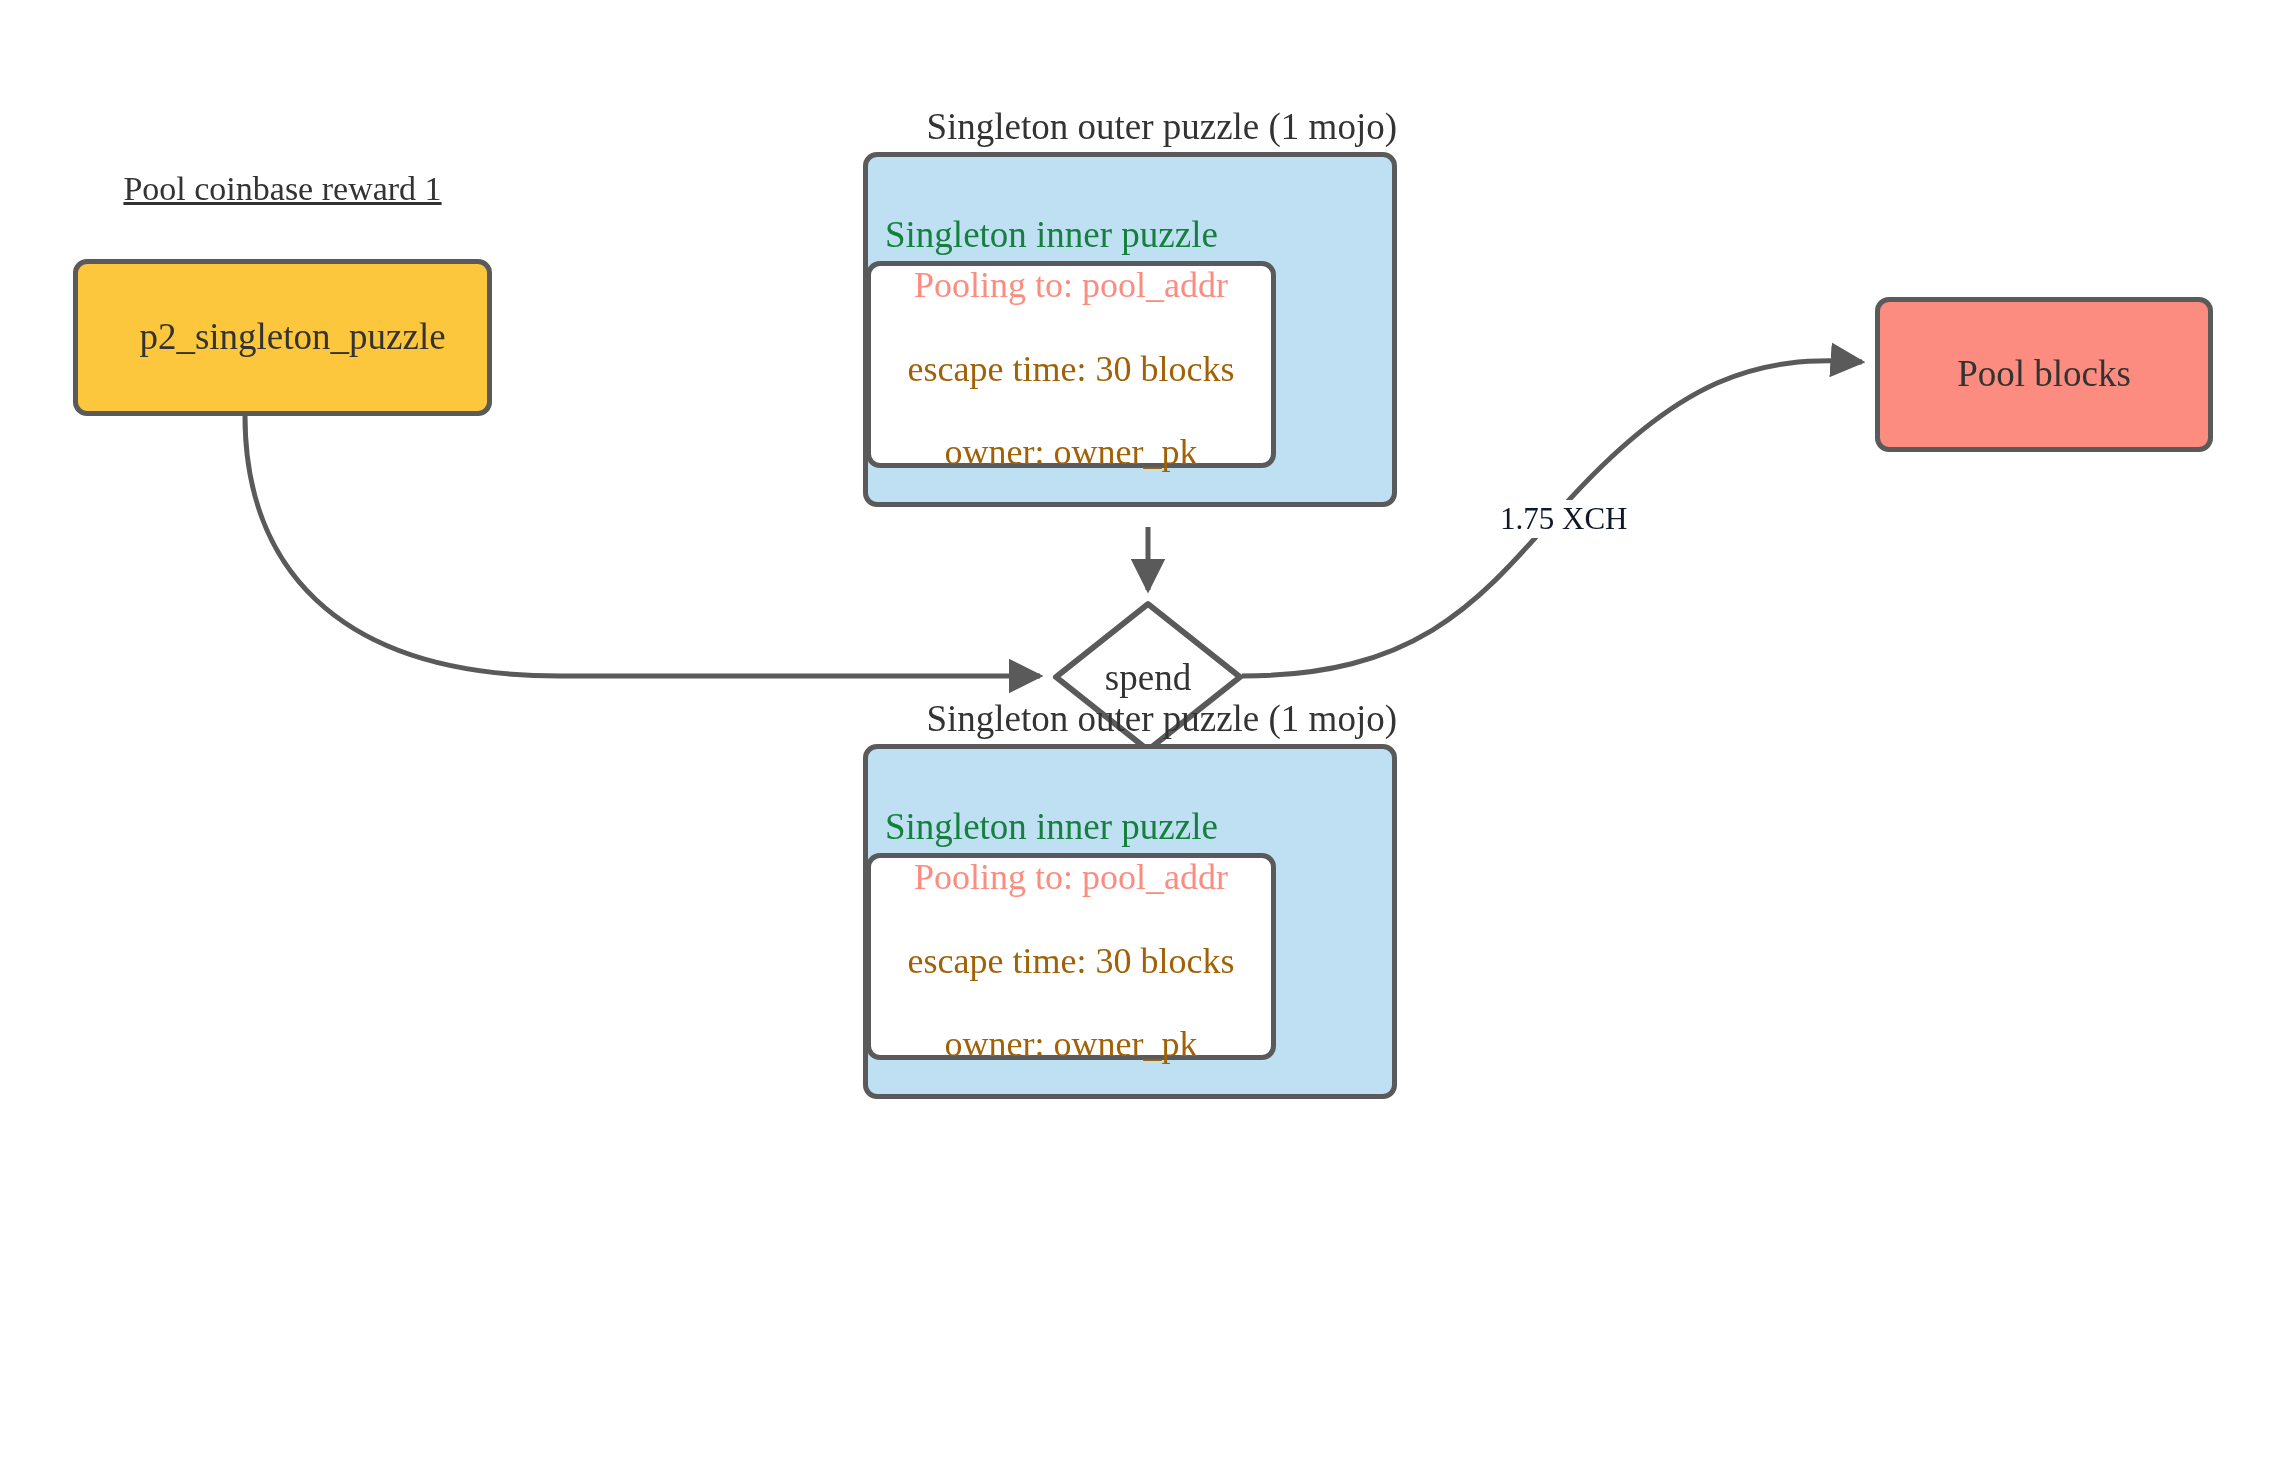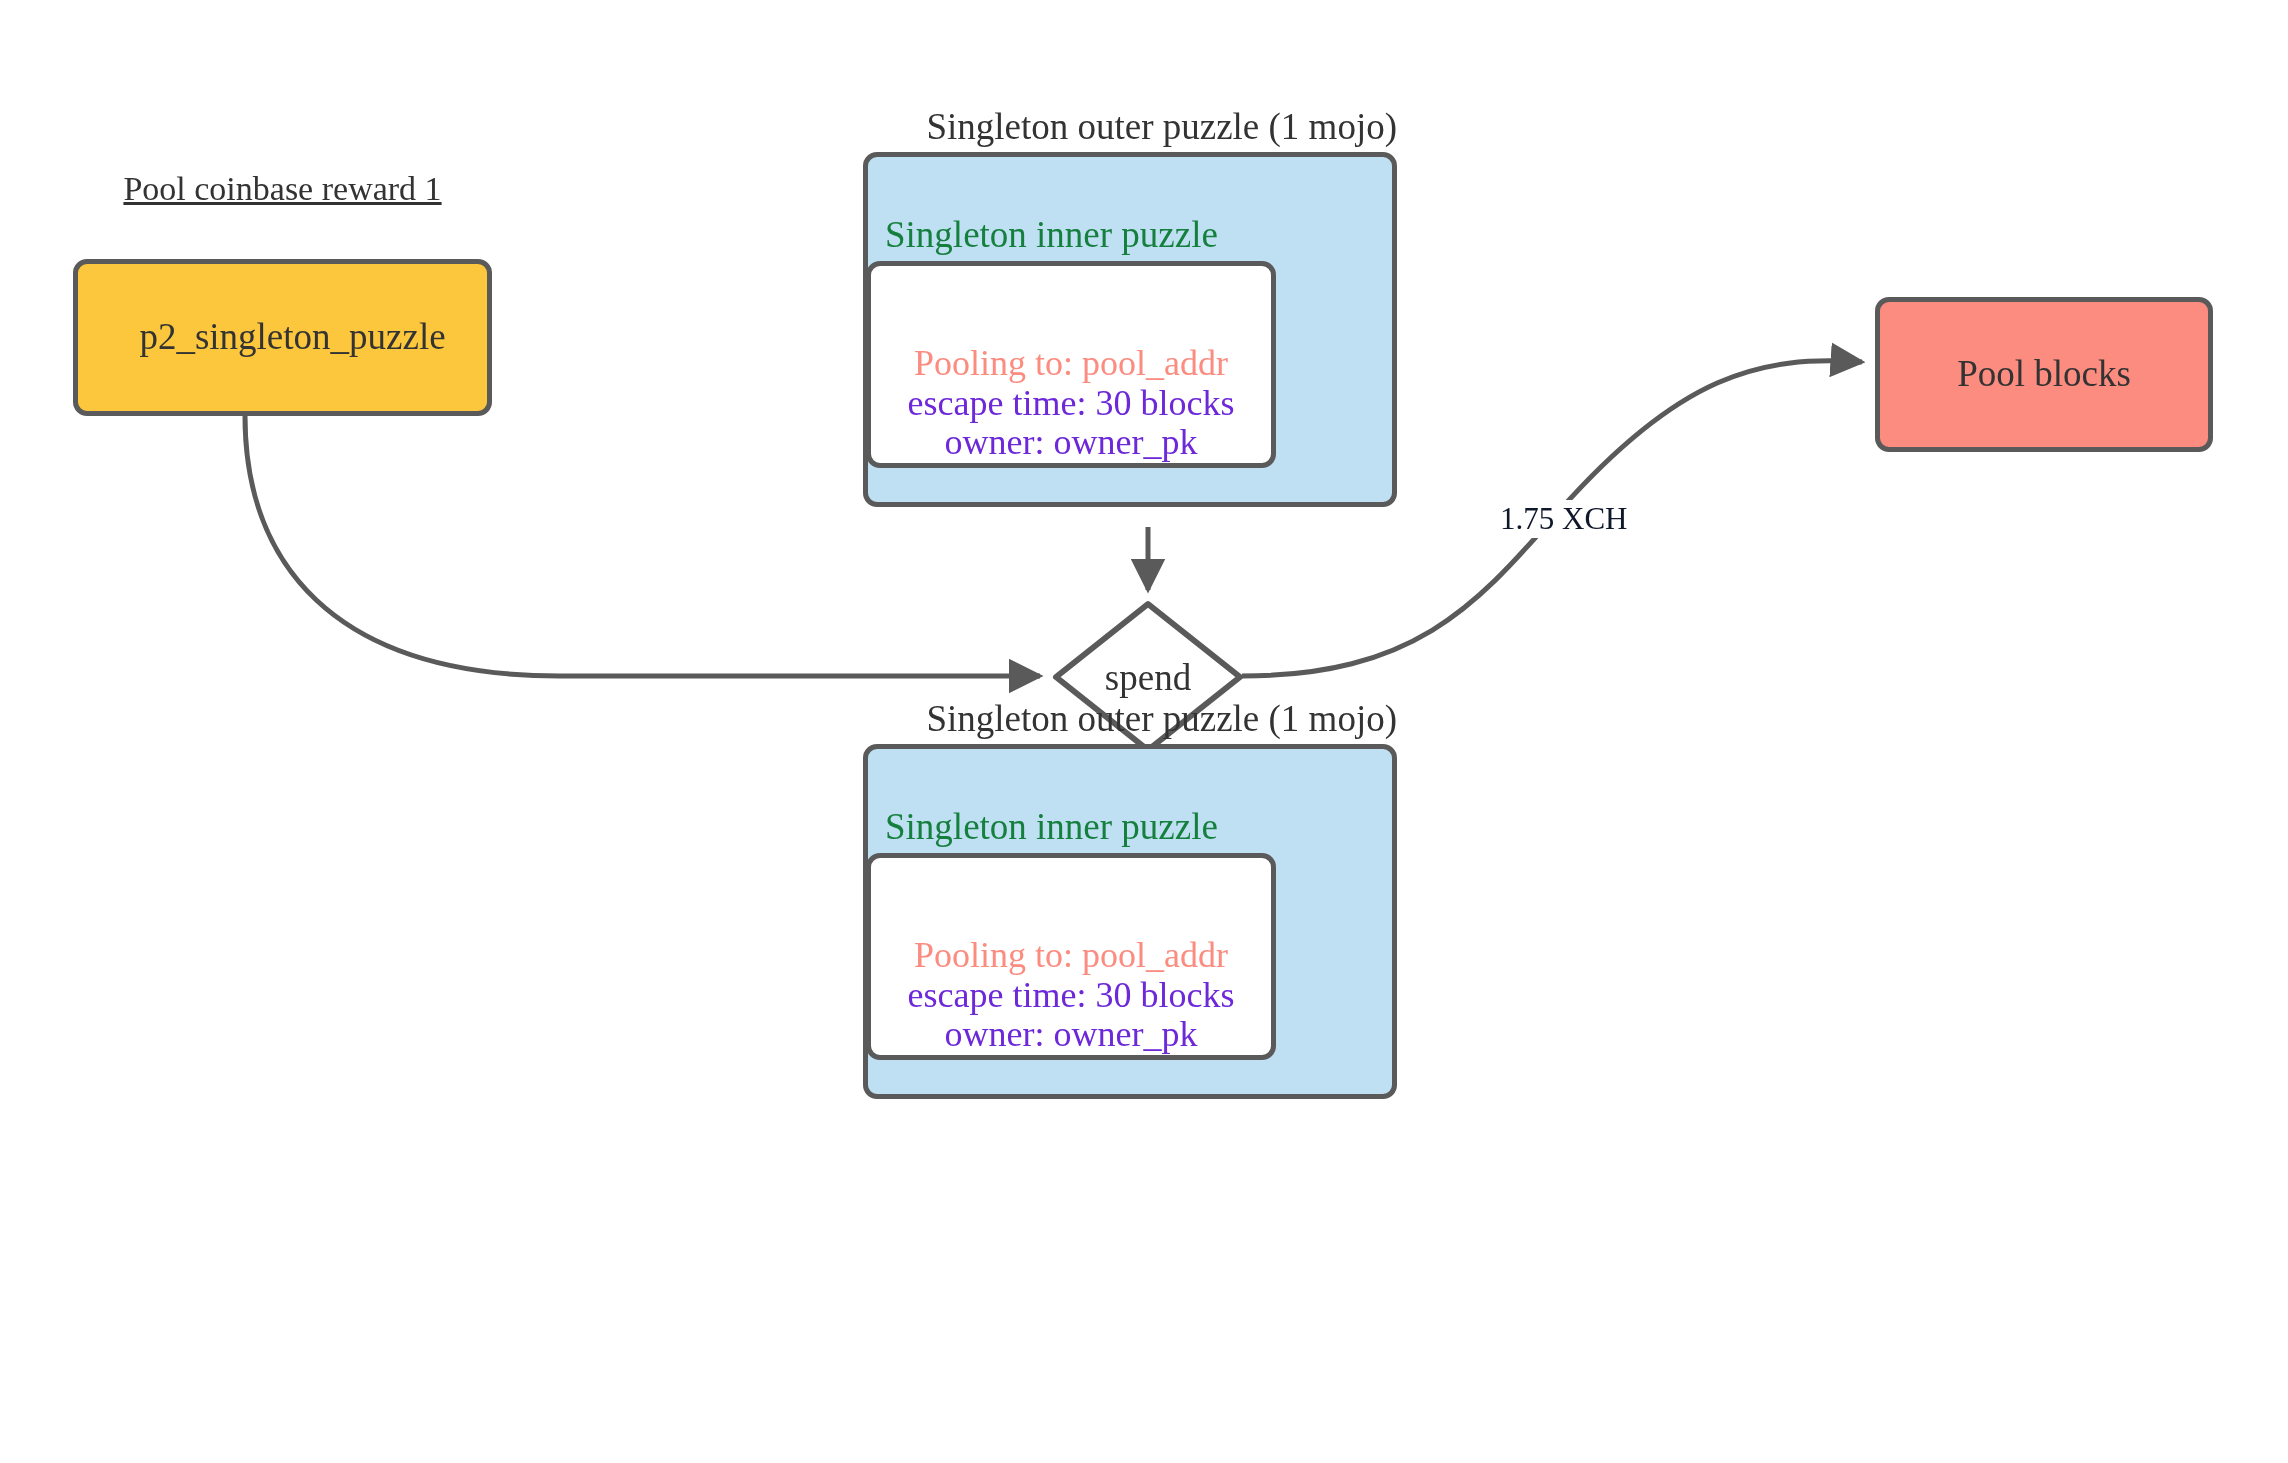"Pooling to: pool_addr" .inner-puzzle { justify-content: flex-end -> flex-start; padding-top: 10px -> none }
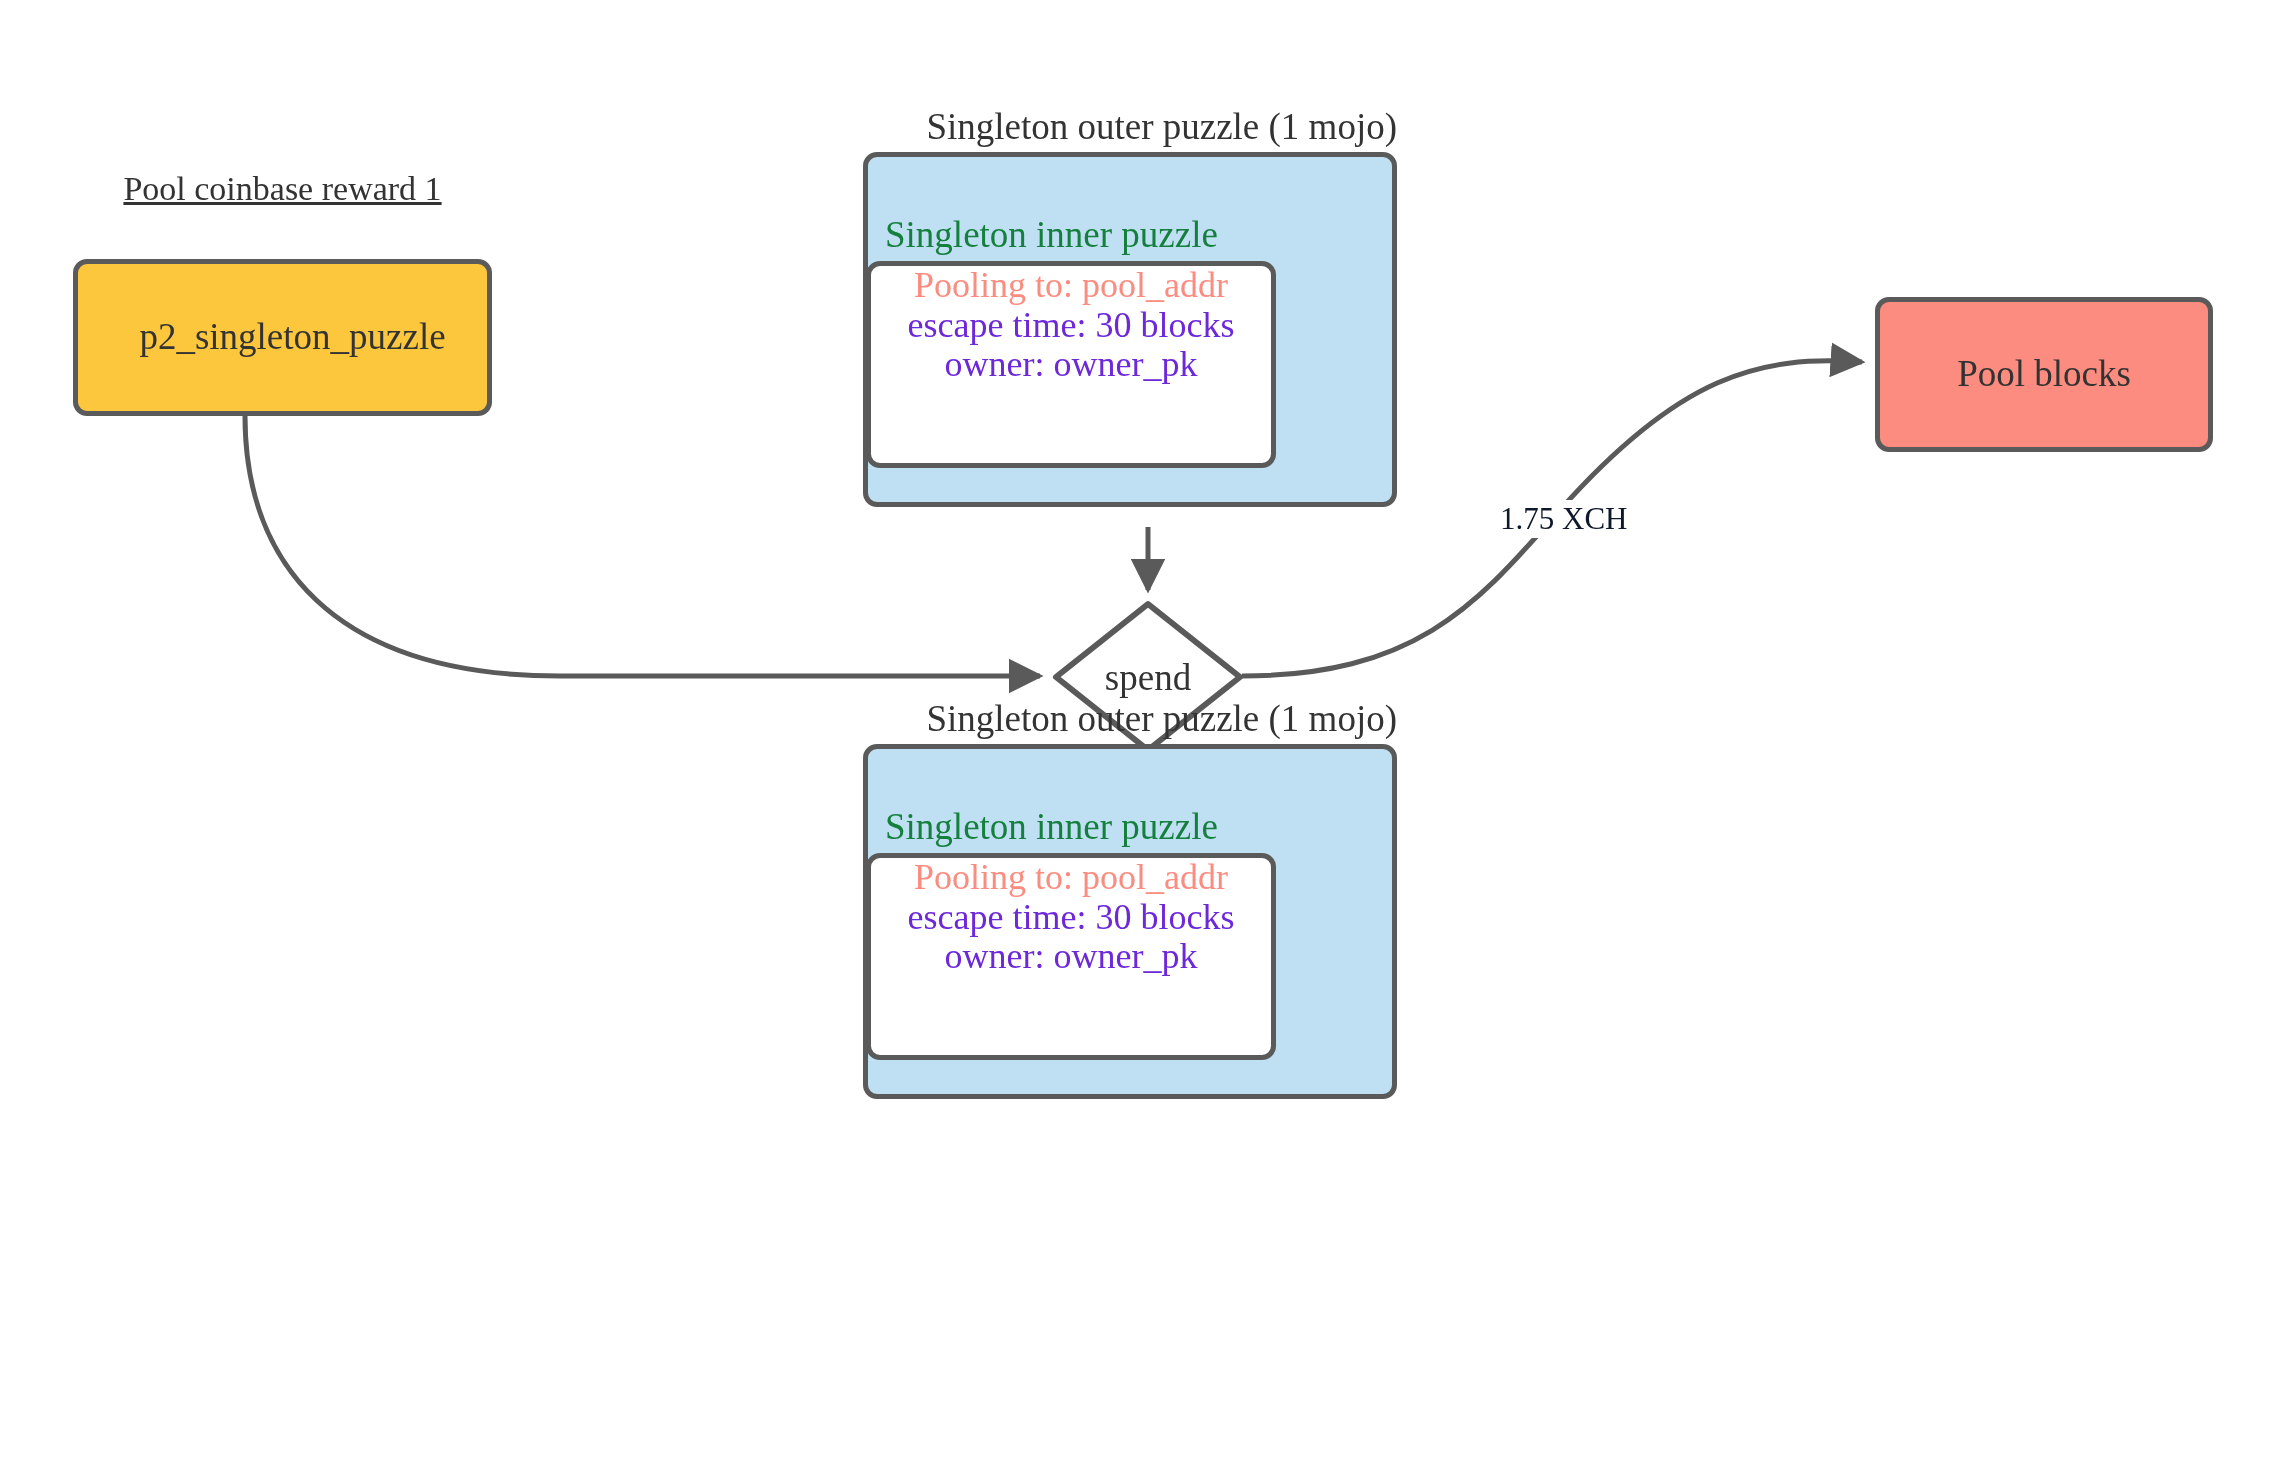"escape time: 30 blocks" .inner-line.plain { color: #6d28d9 -> #a16207; margin-top: none -> 44px }
